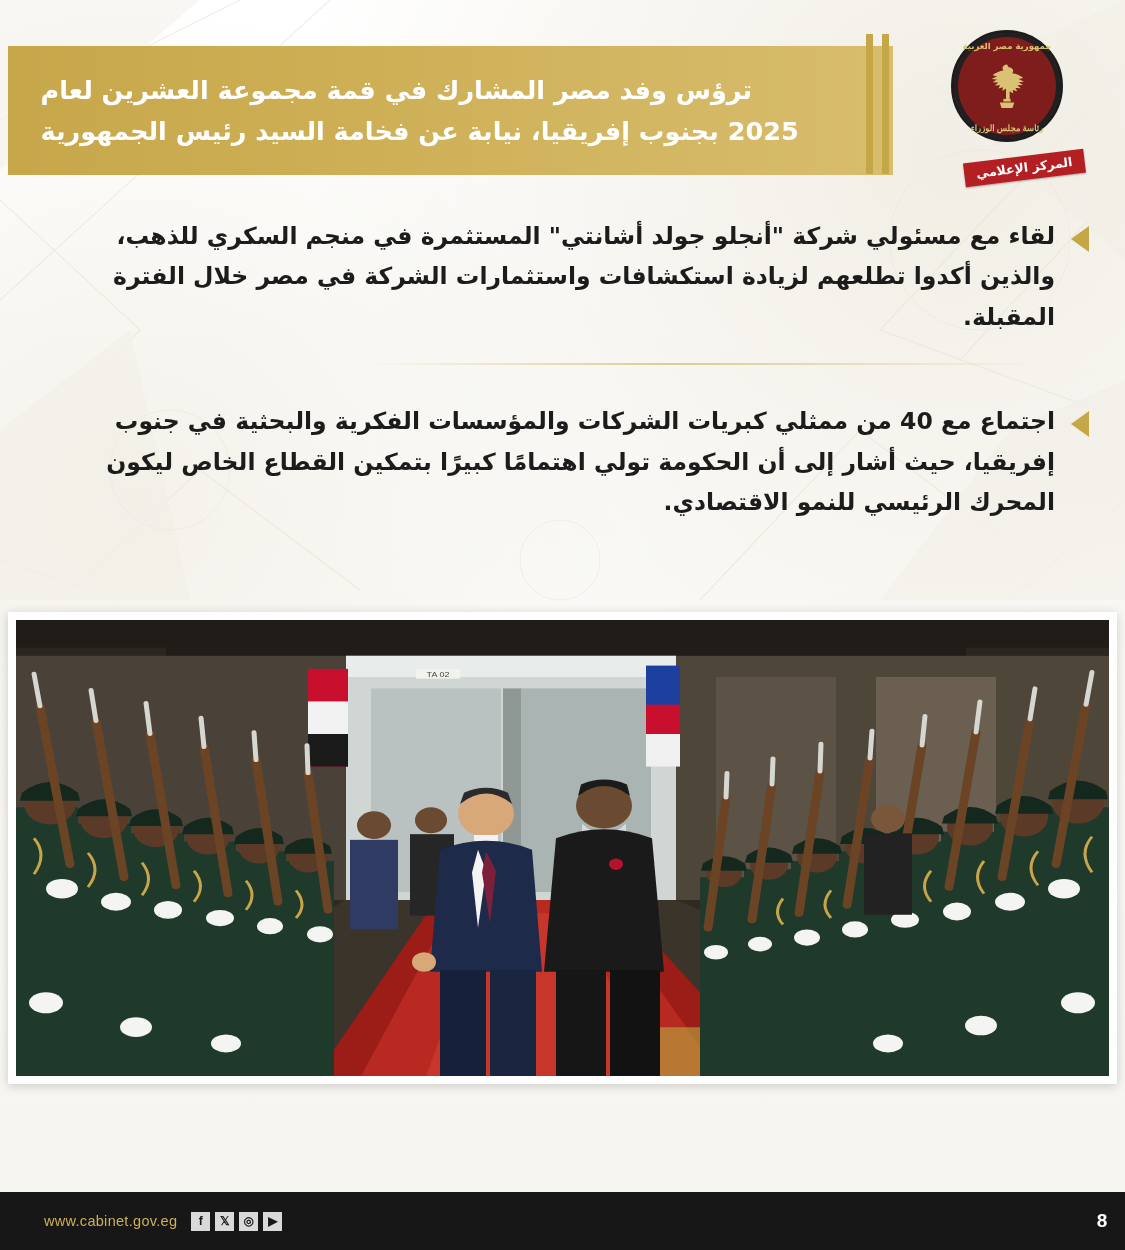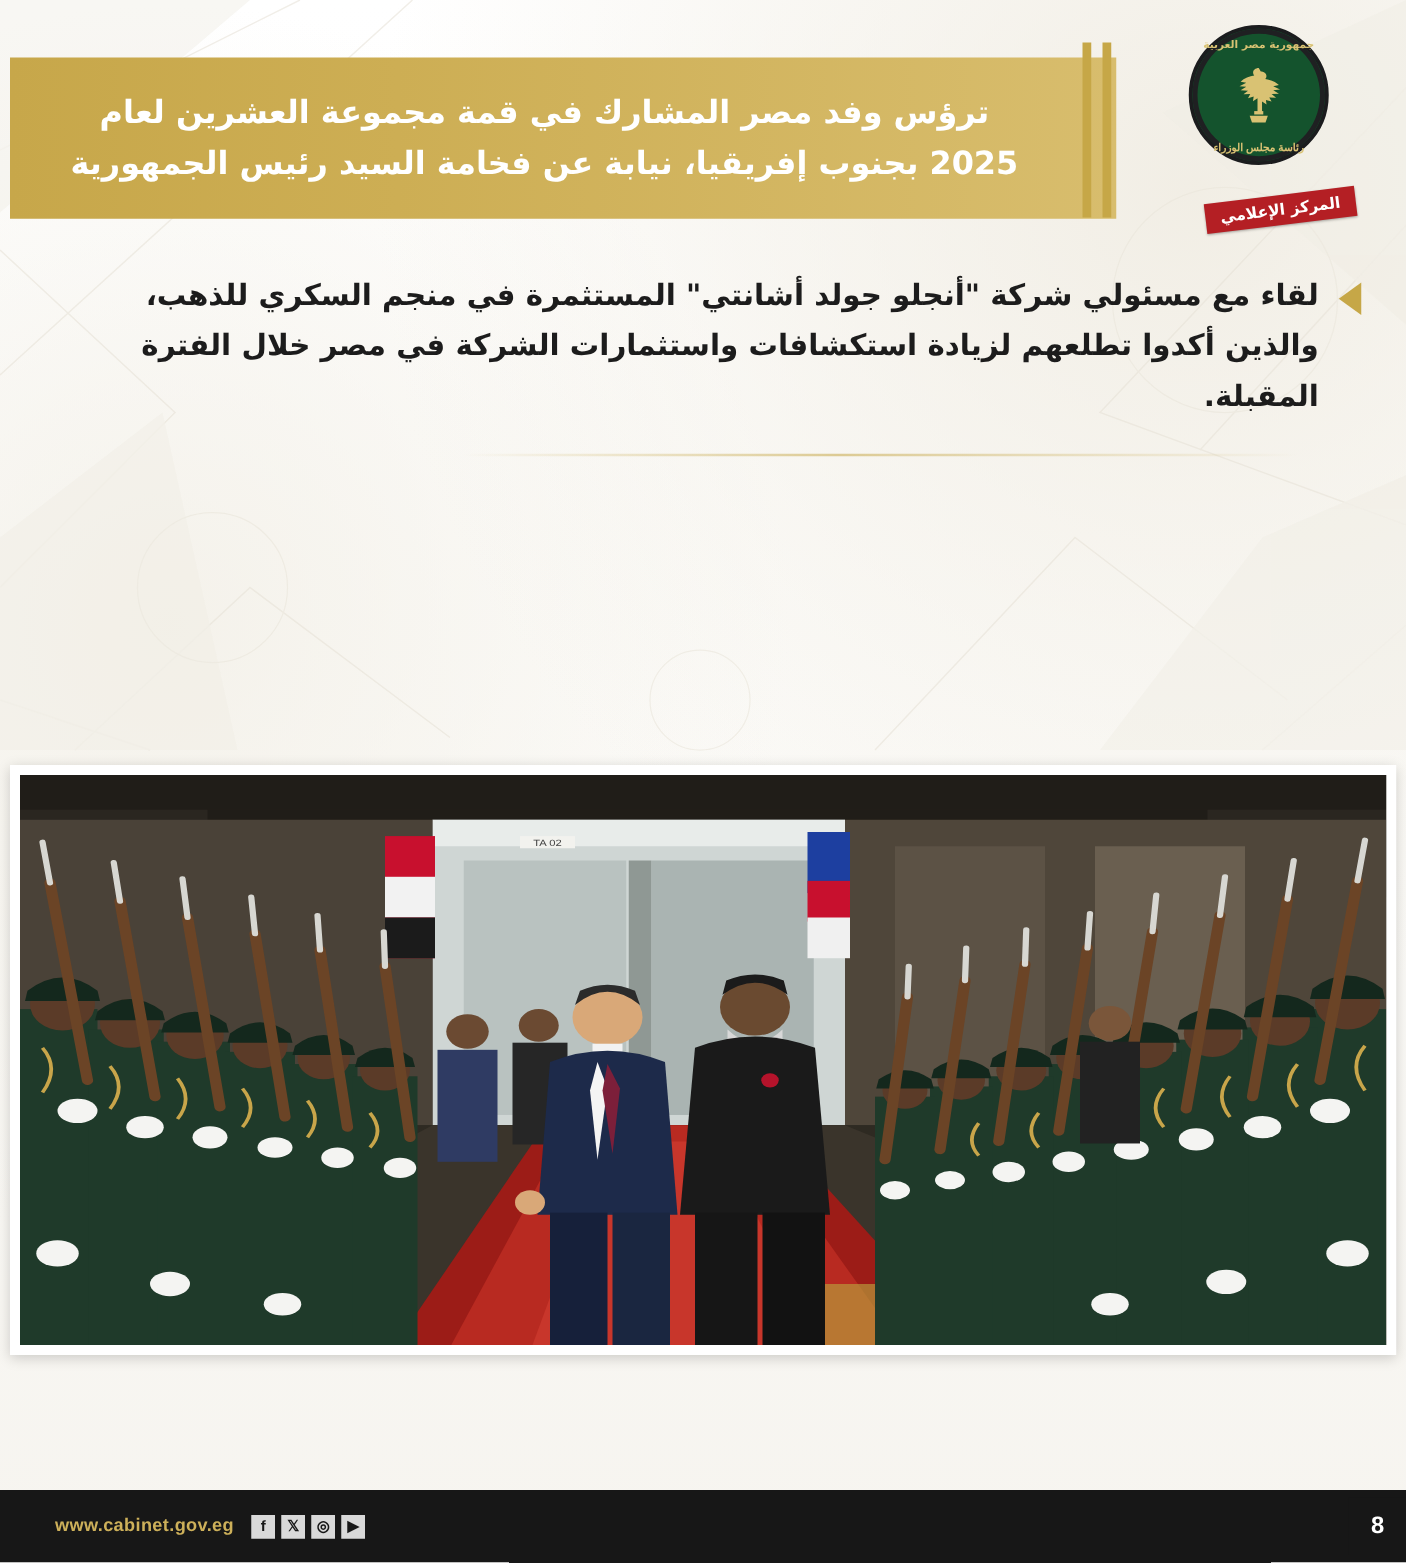"جمهورية مصر العربية" .logo .ring { background: #14532d -> #7f1d1d; top: 6px -> 16px }
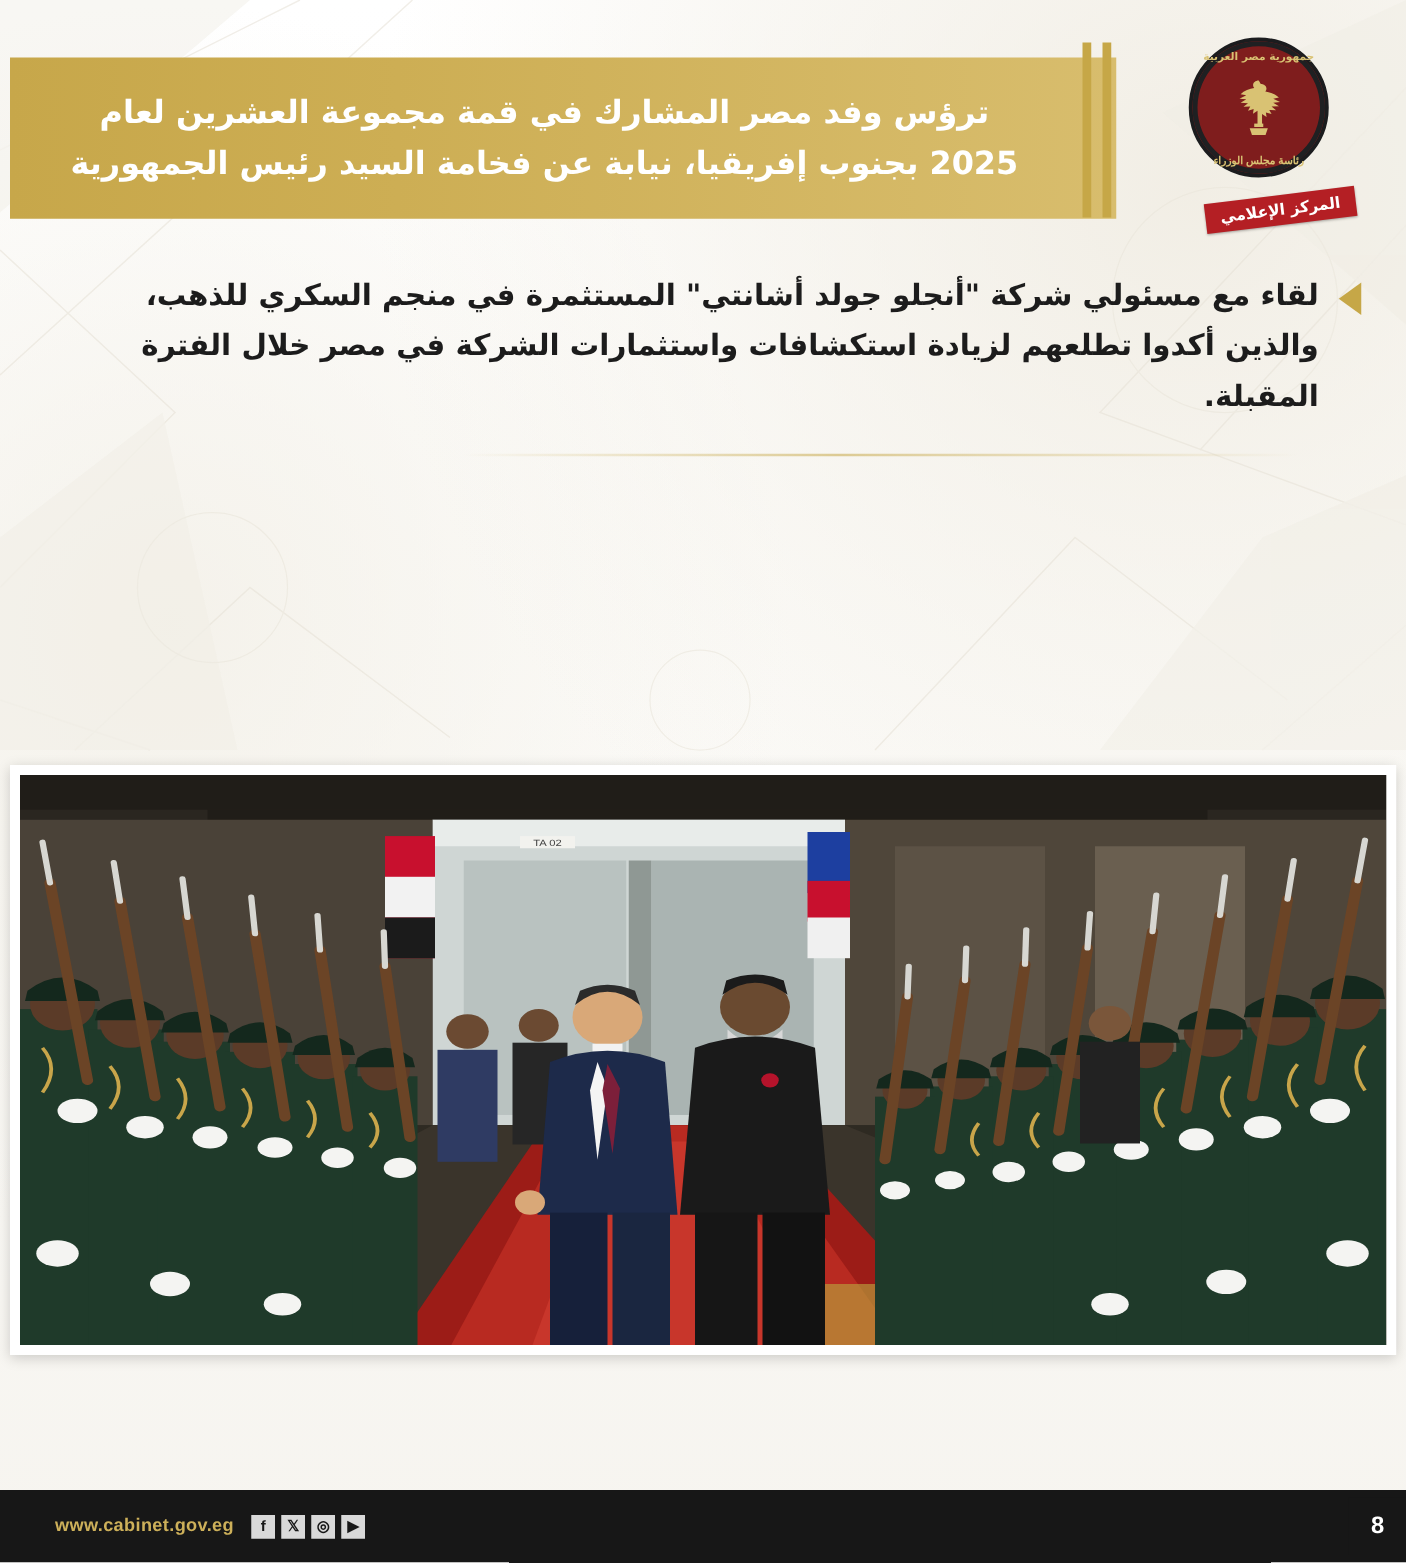"ترؤس وفد مصر المشارك في" .title-text { text-align: center -> left }
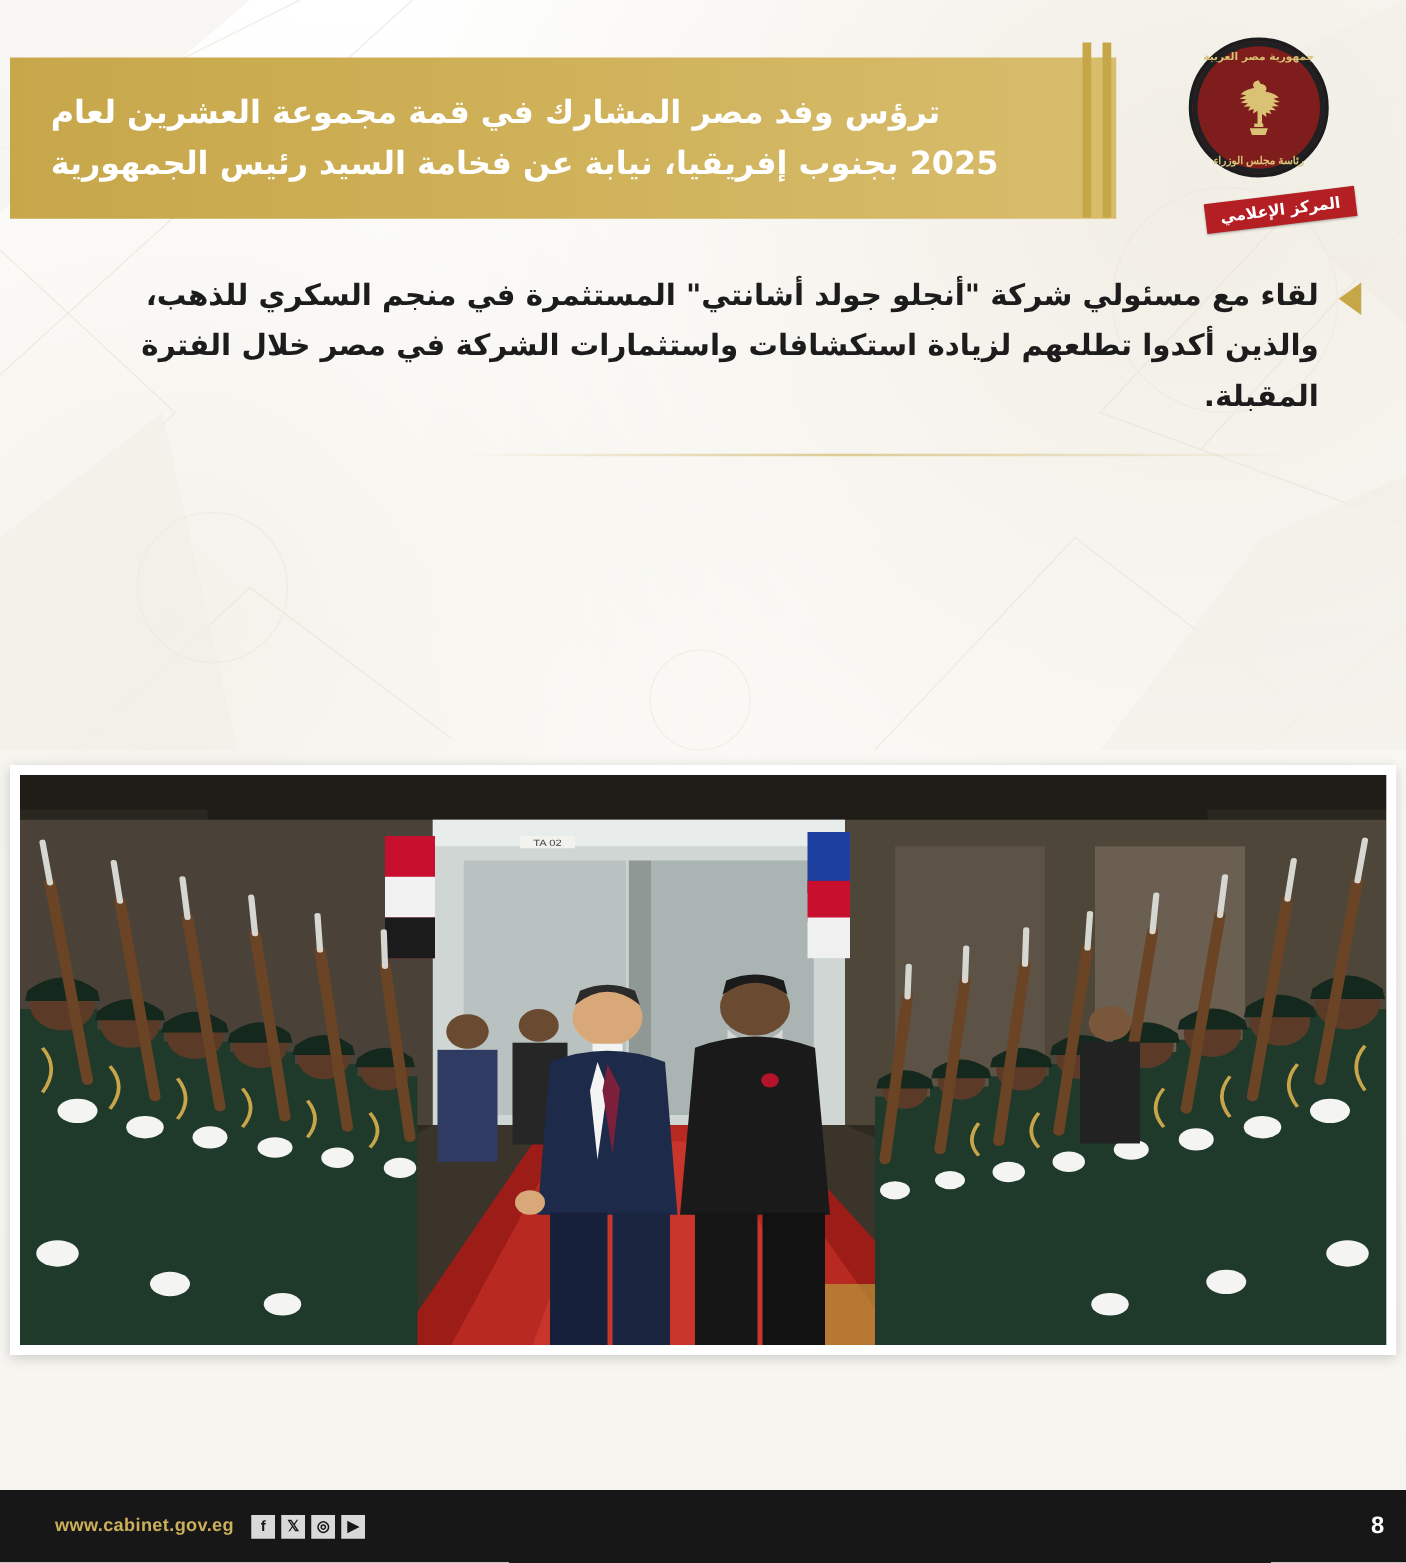"اجتماع مع 40 من ممثلي" div.bullet { html: none -> <div> <svg> <polygon></polygon> </svg> <div>اجتماع مع 40 من ممثلي كبريات الشركات والمؤسسات الفكرية والبحثية في جنوب إفريقيا، حيث أشار إلى أن الحكومة تولي اهتمامًا كبيرًا بتمكين القطاع الخاص ليكون المحرك الرئيسي للنمو الاقتصادي.</div> </div> }
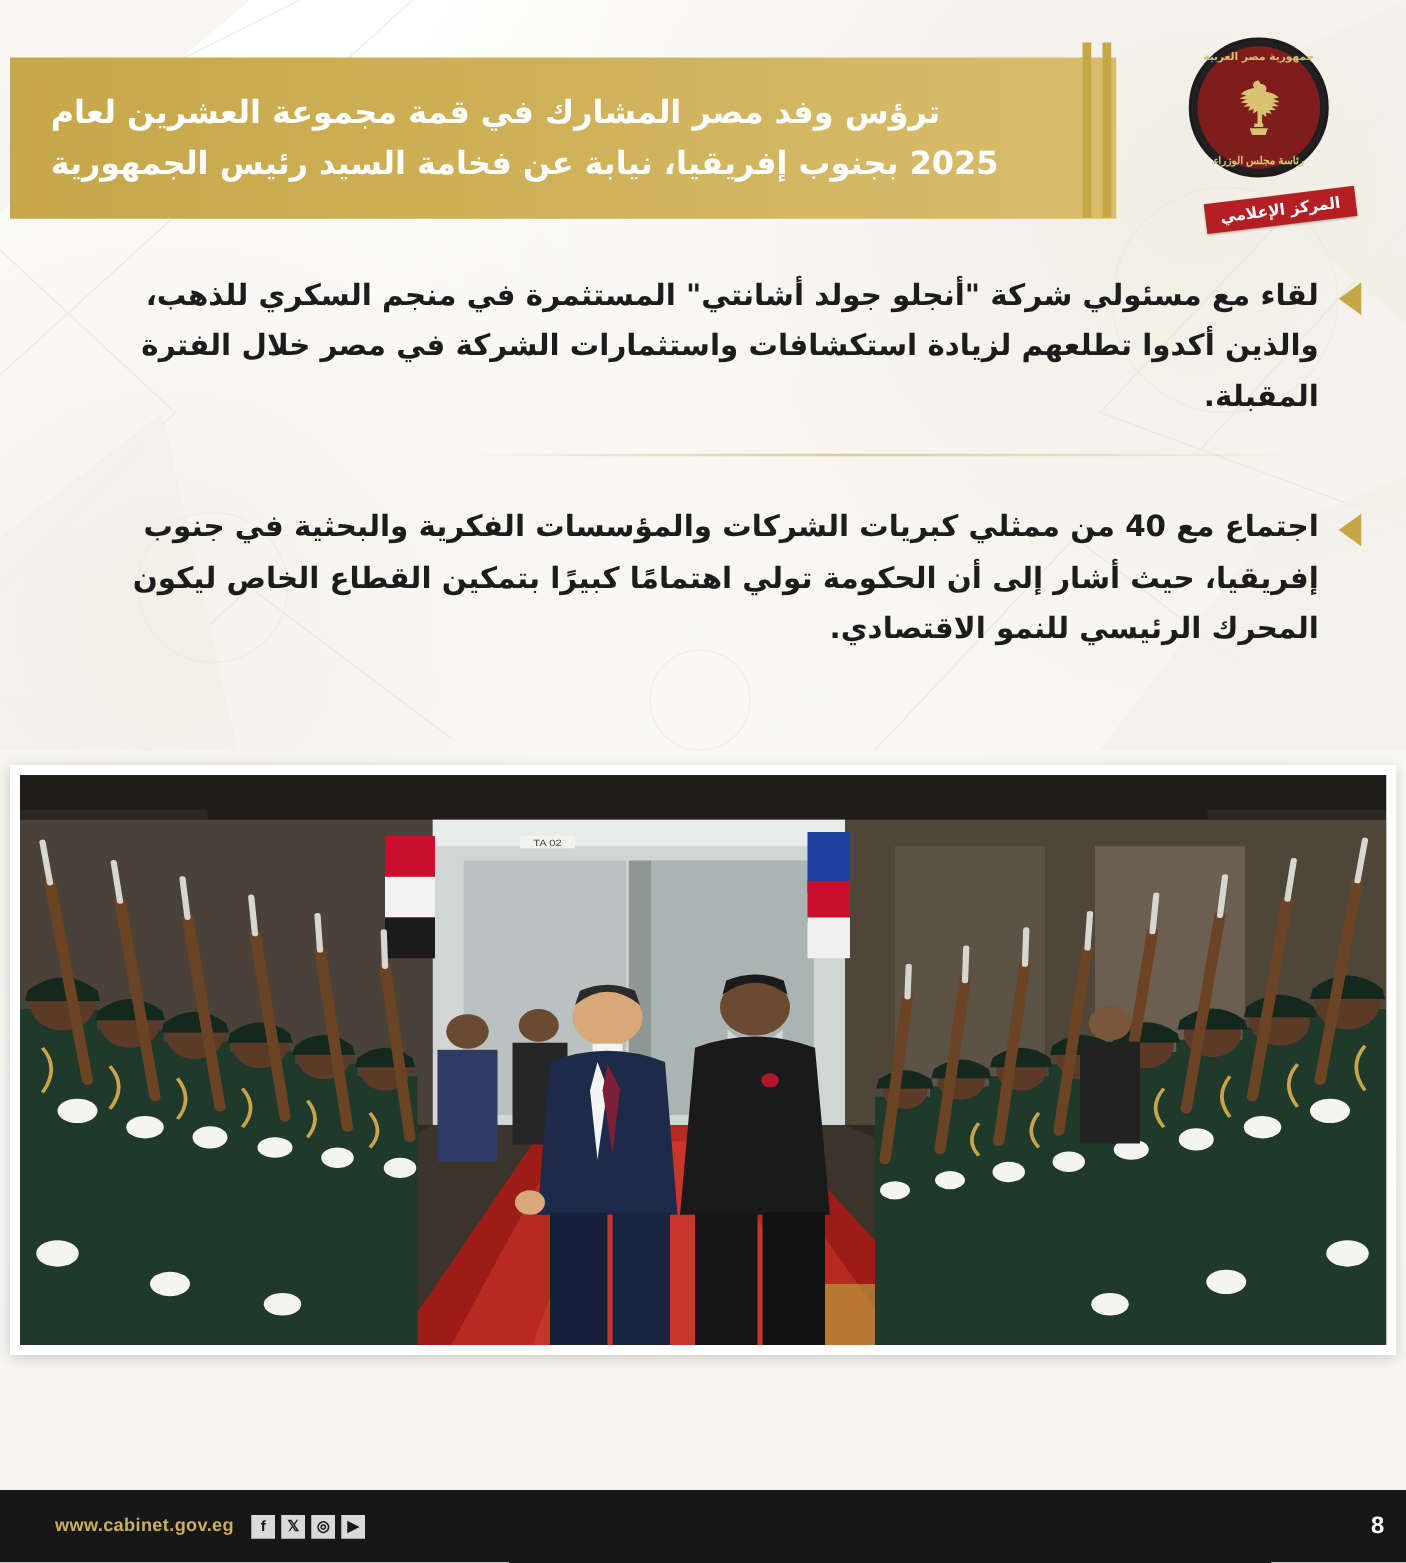"www.cabinet.gov.eg" .site-url { font-weight: bold -> normal }
